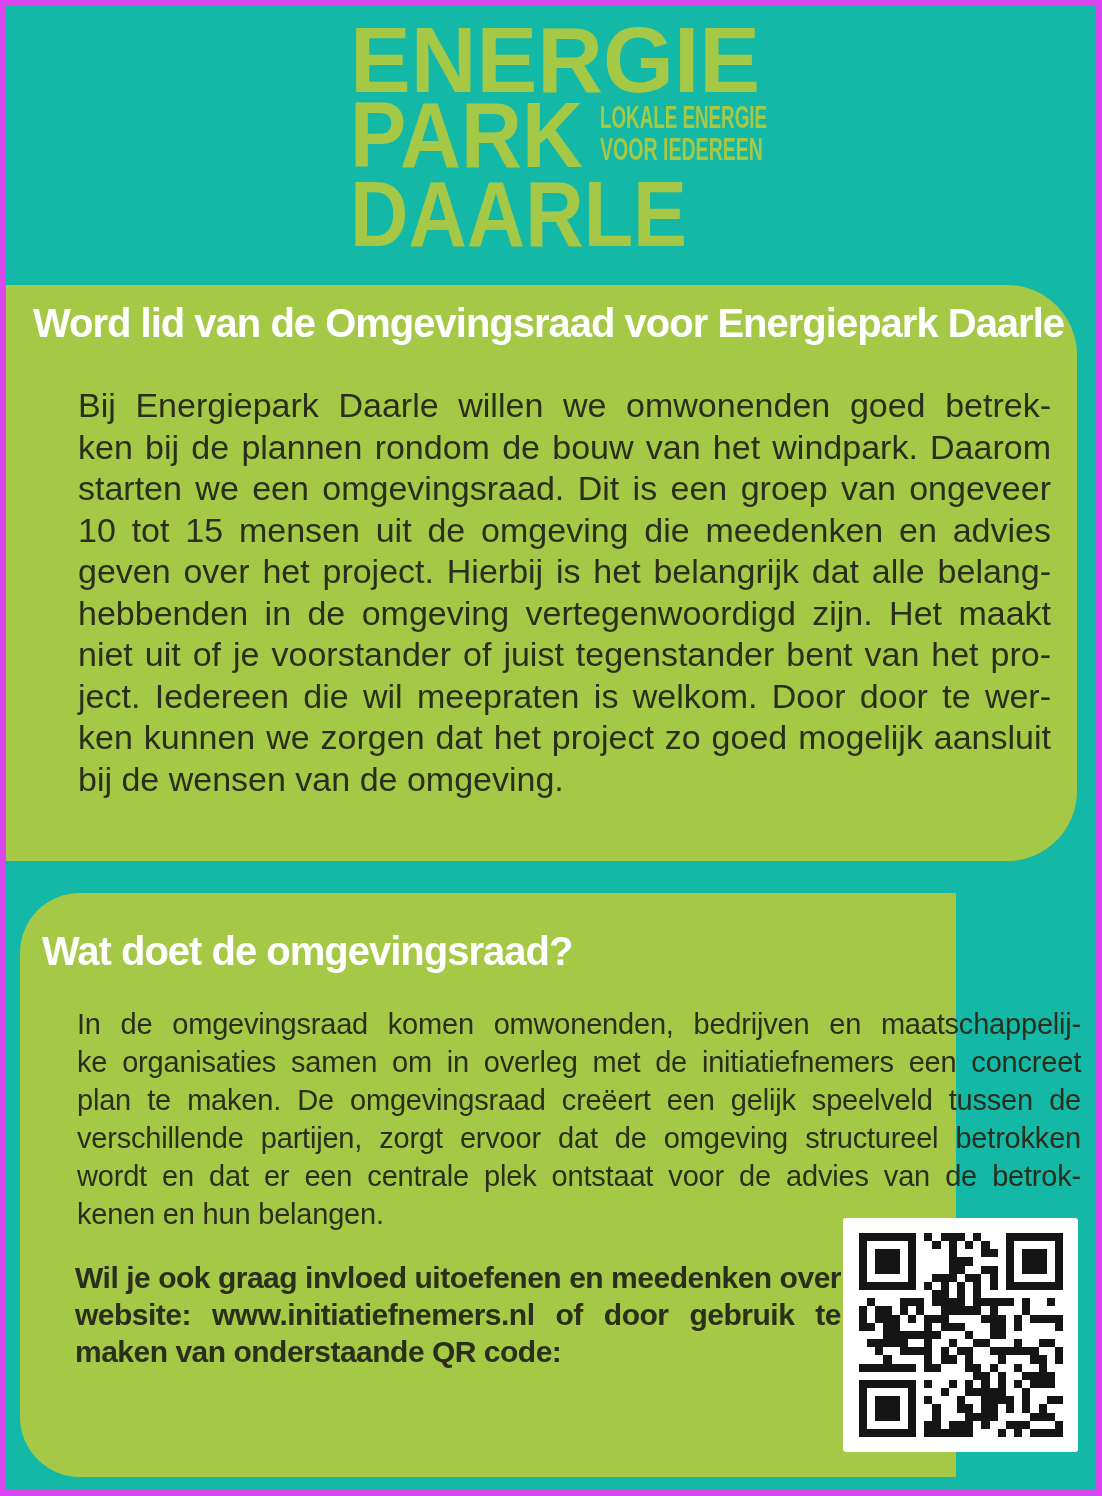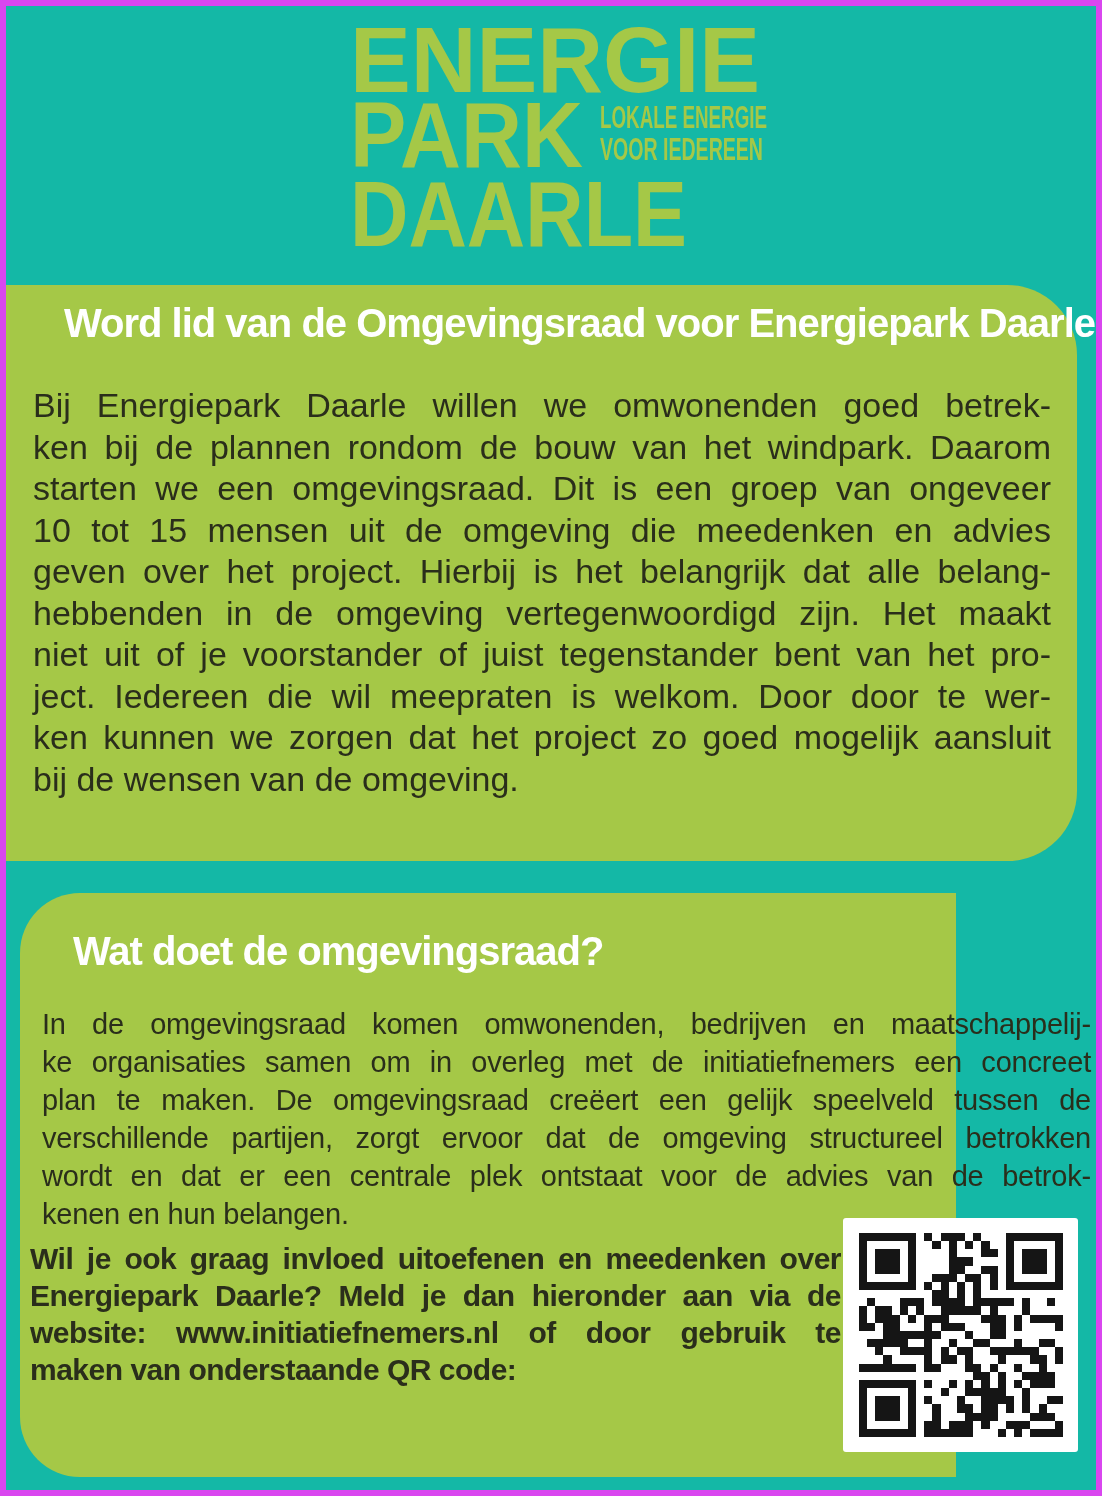"Word lid van de Omgevingsraad" .box-heading { margin-left: 31px -> none }
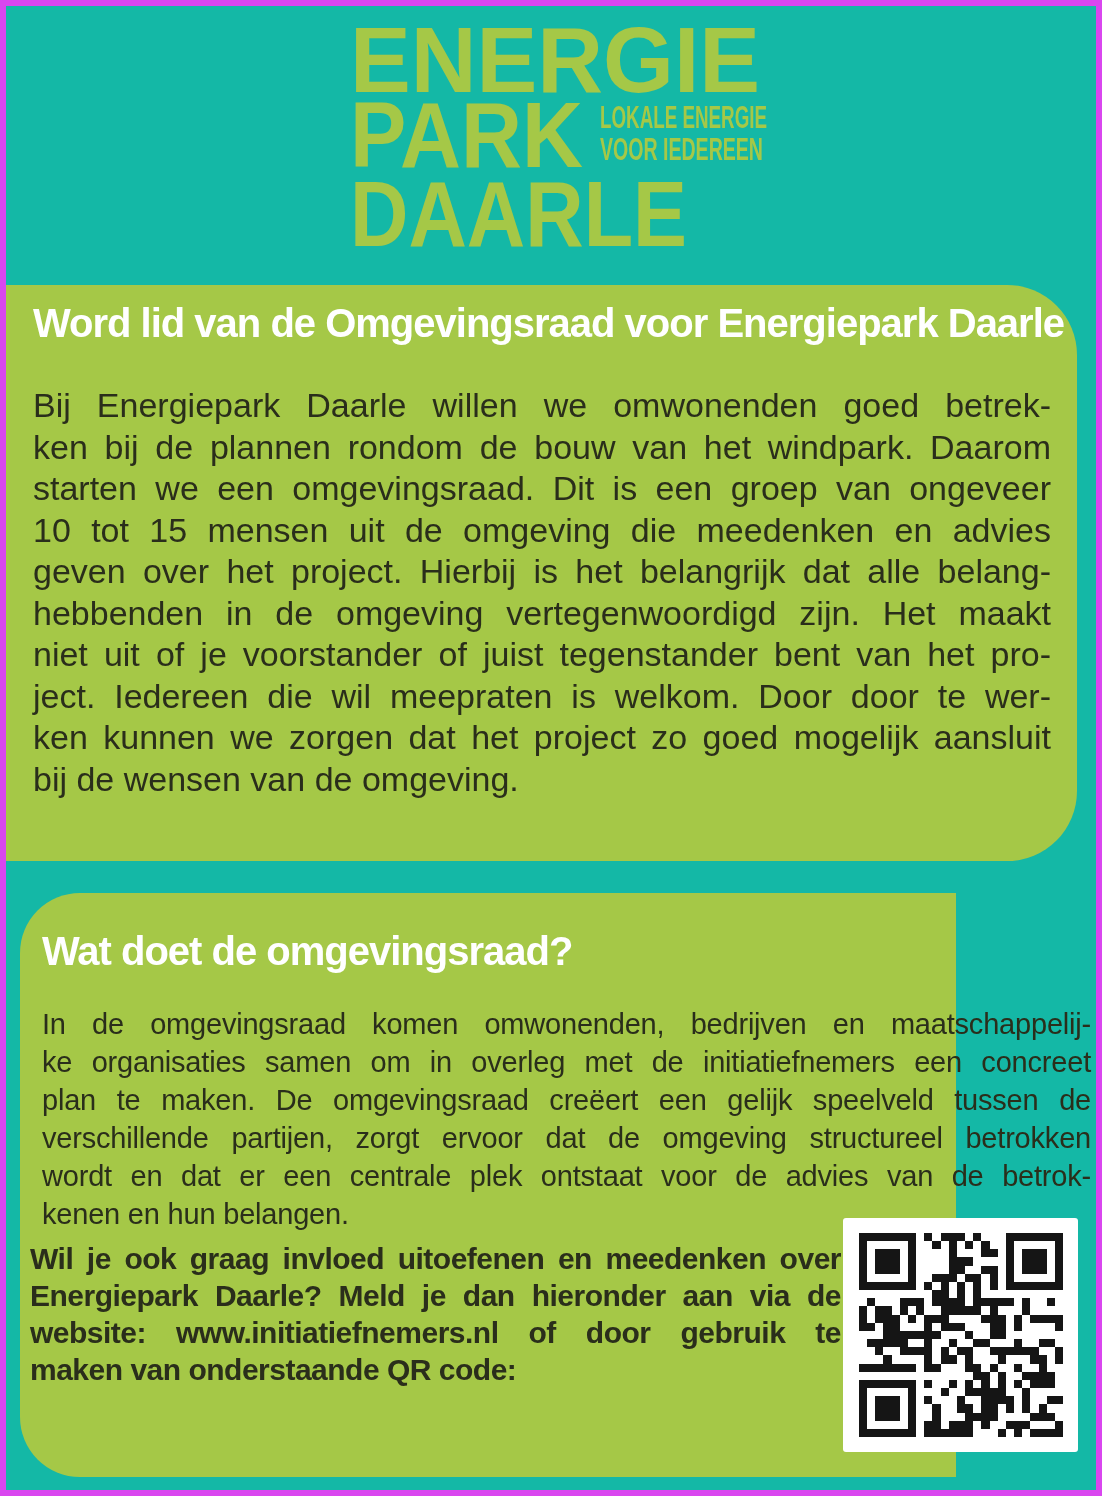"Bij Energiepark Daarle willen we" .tline { margin-left: none -> 45px }
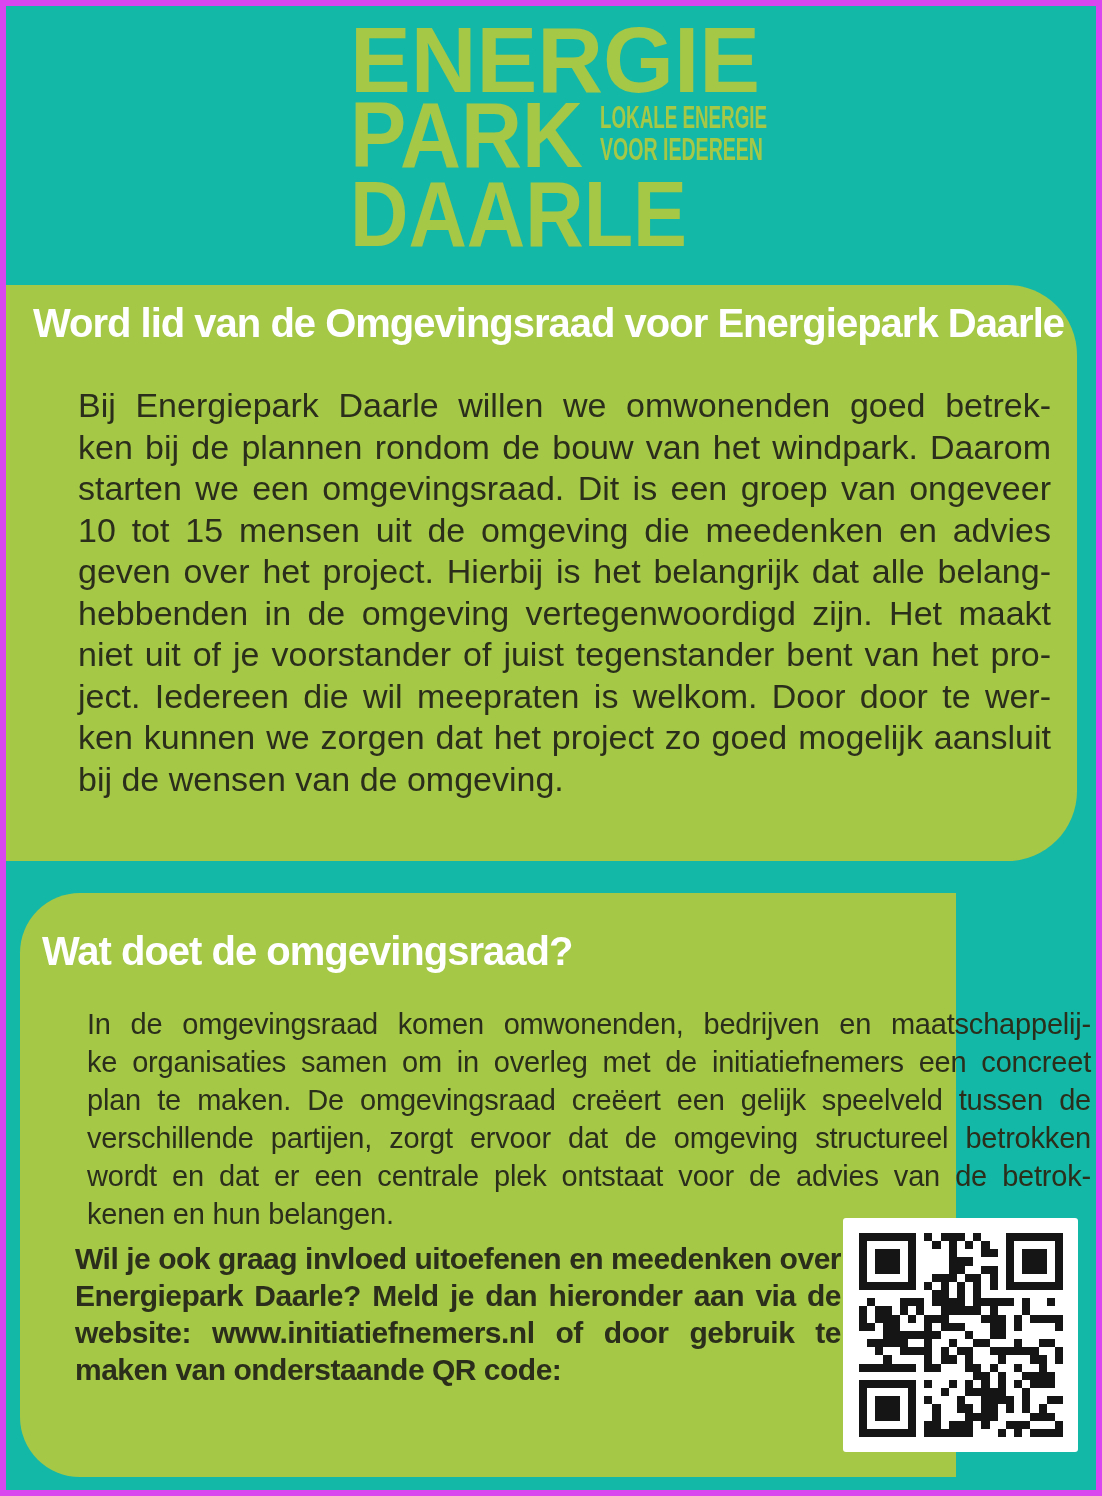"In de omgevingsraad komen omwonenden," .body2 { left: 22px -> 12px }
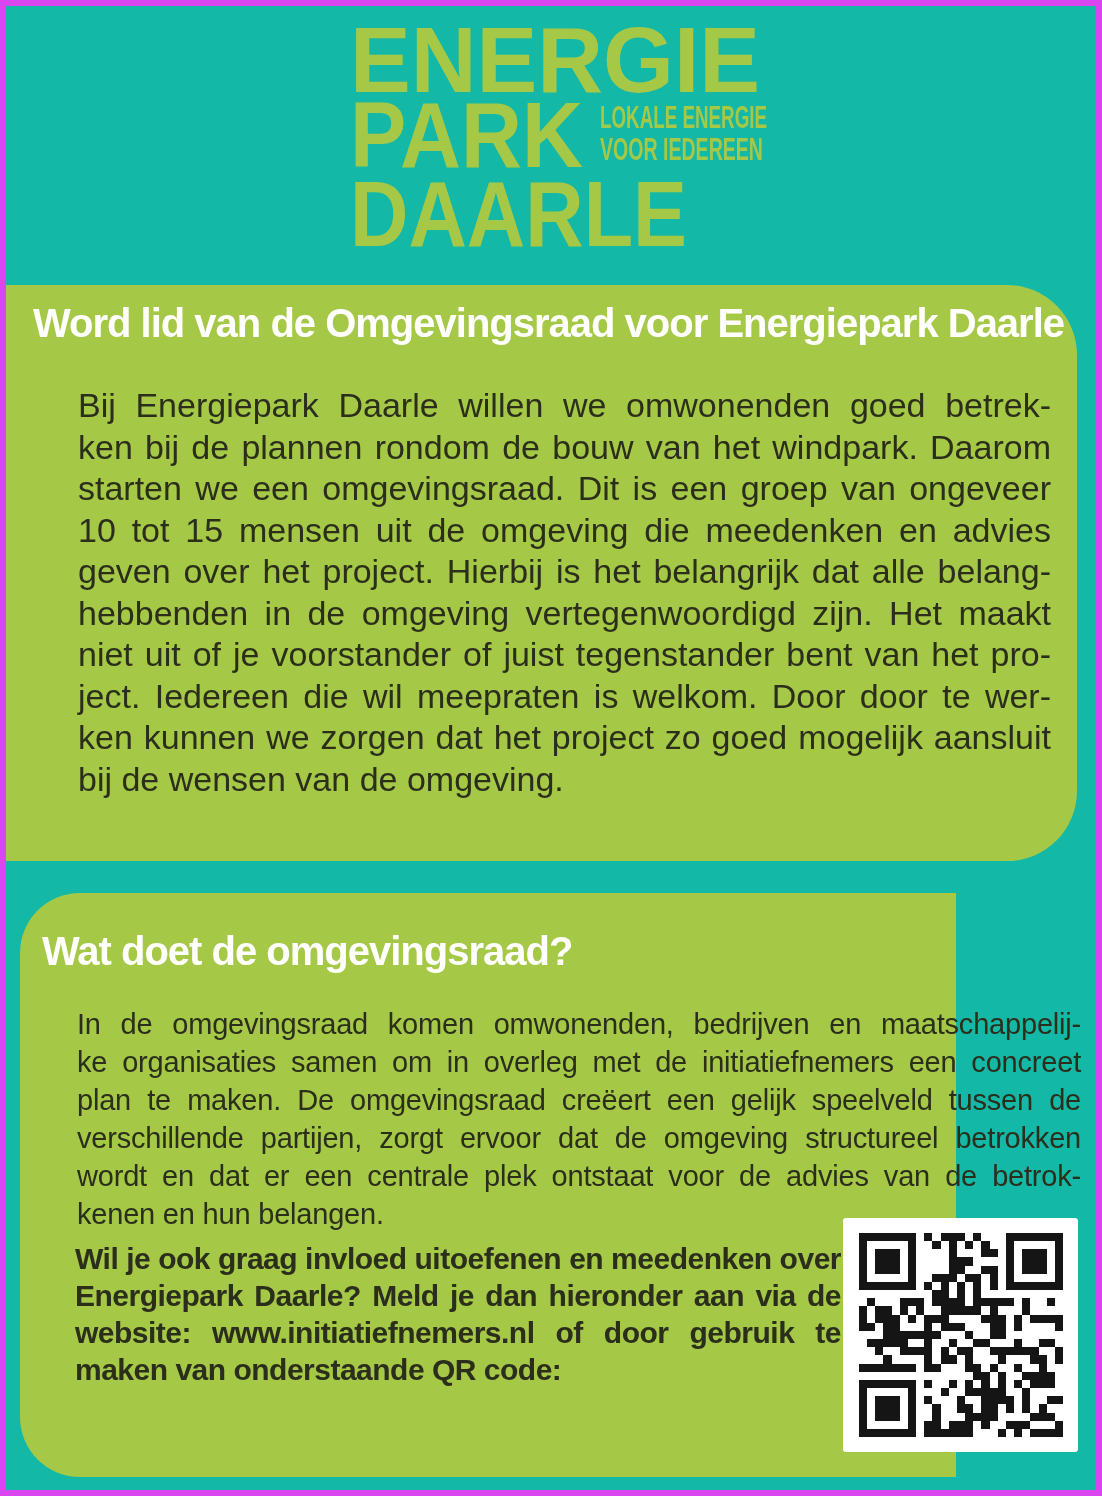"Wil je ook graag invloed" .cta { top: 347px -> 366px }
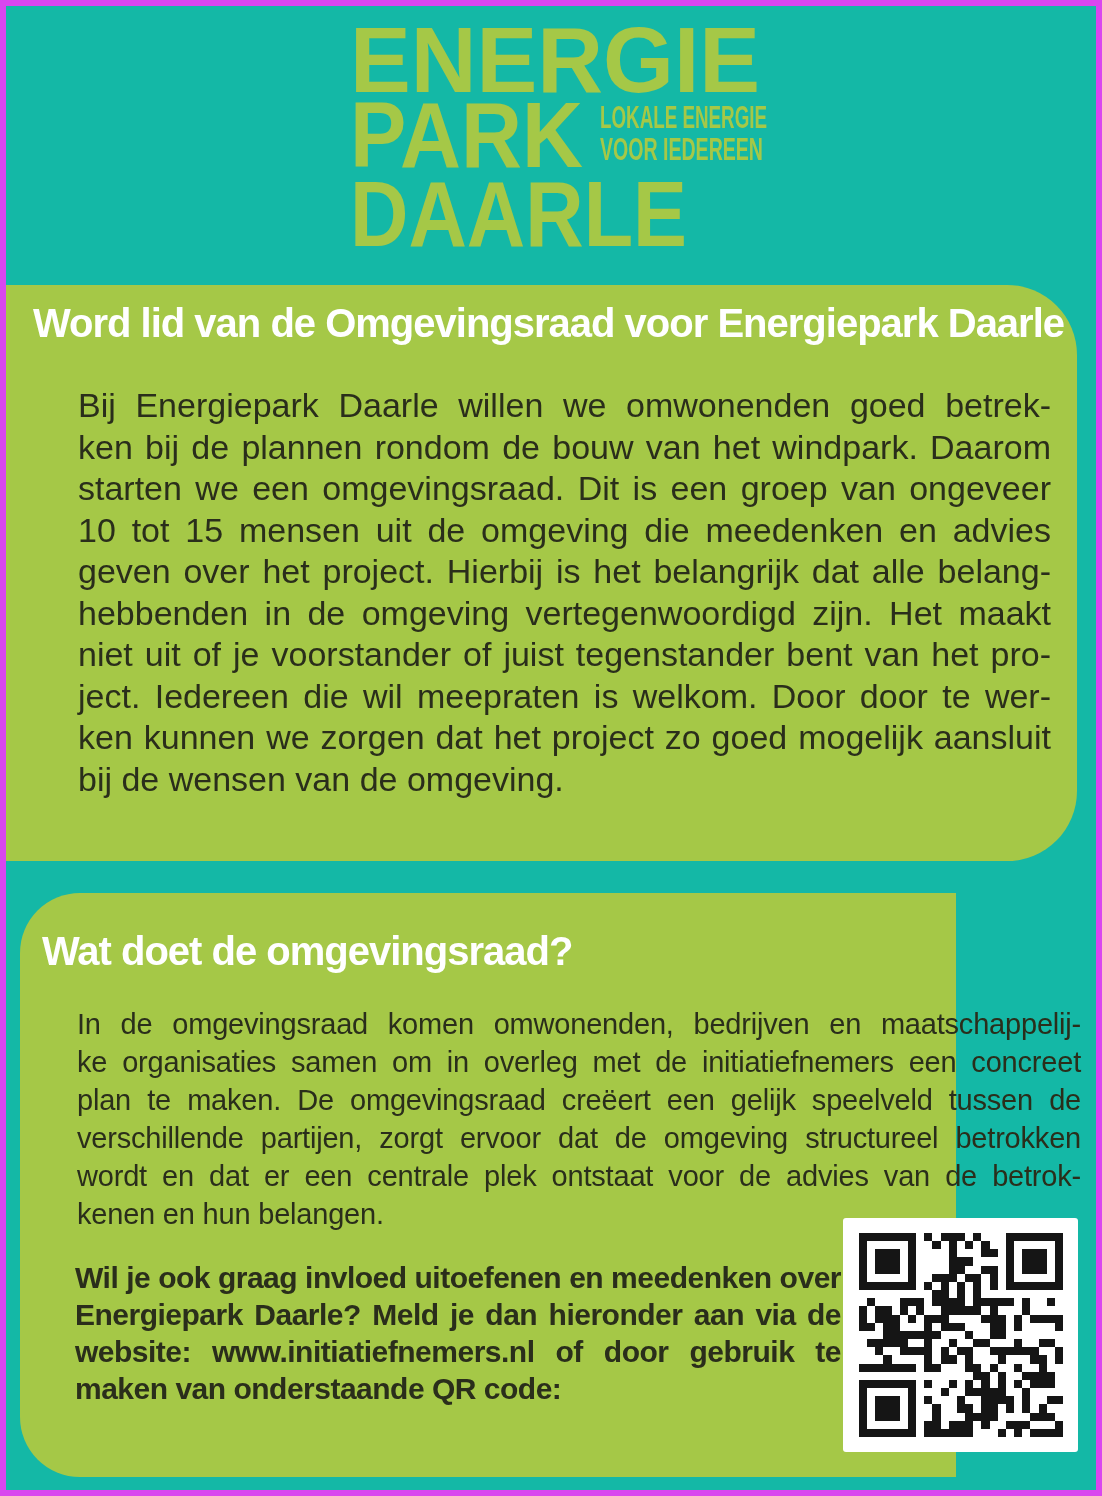"Energiepark Daarle? Meld je dan" div.tline { html: <div>Energiepark Daarle? Meld je dan hieronder aan via de</div> -> none }
